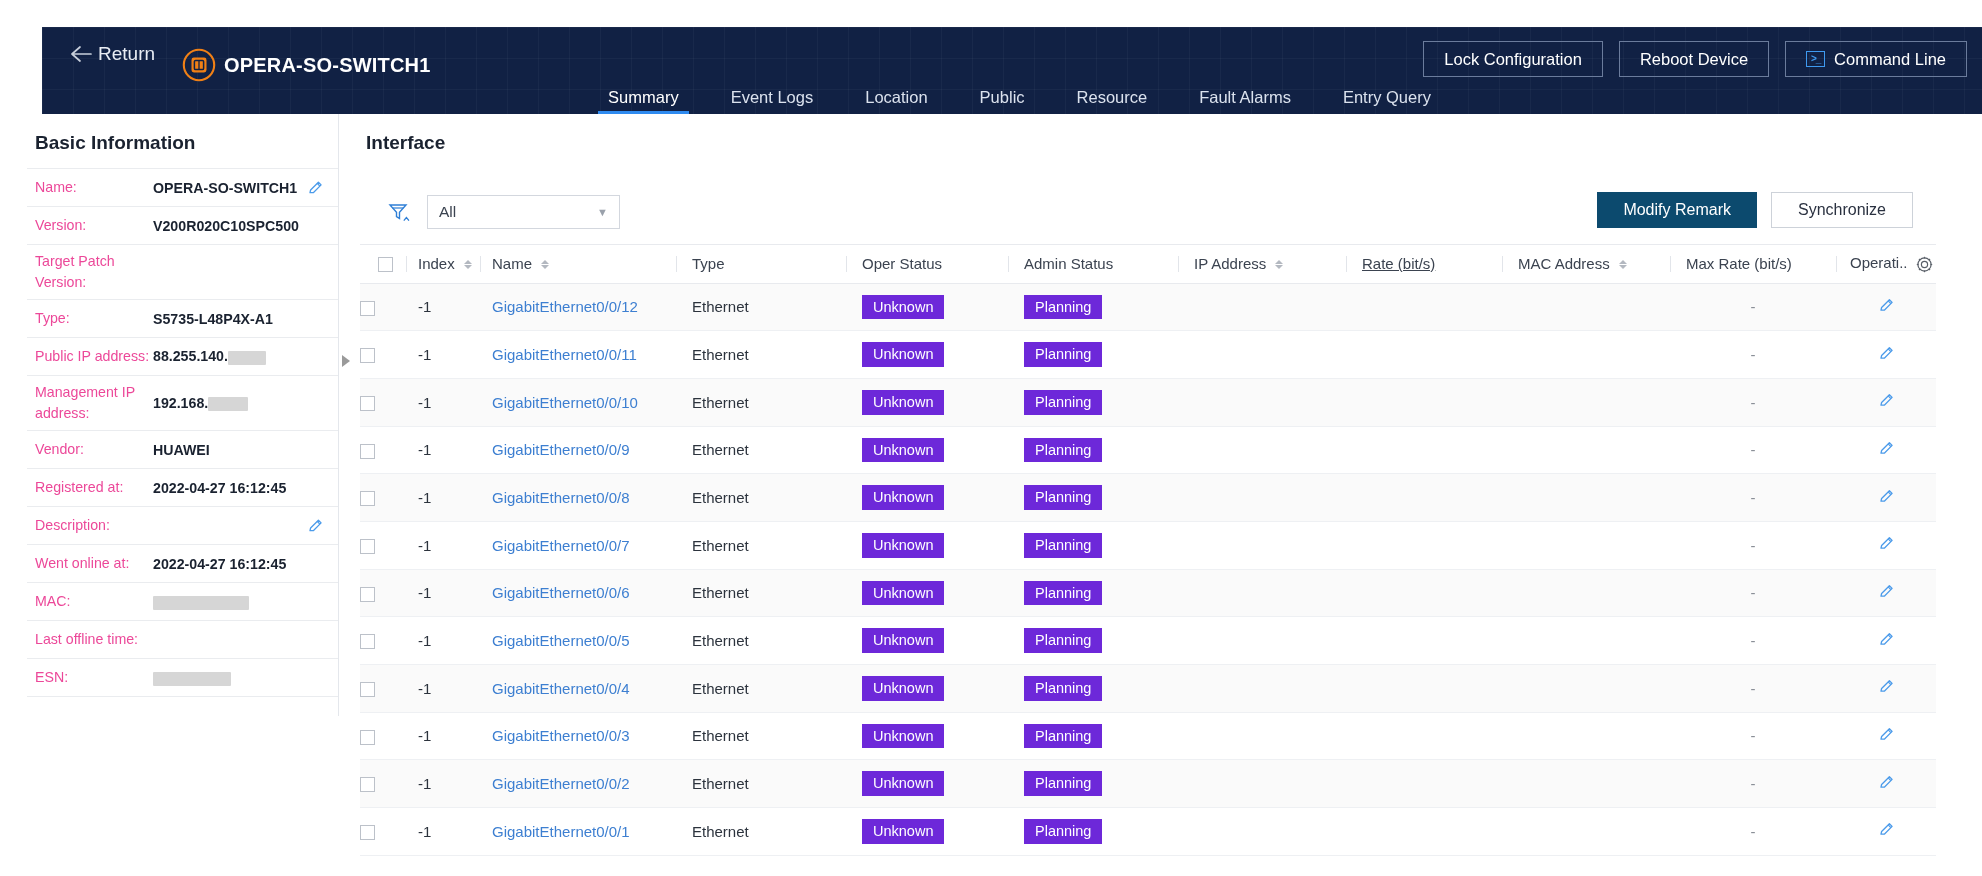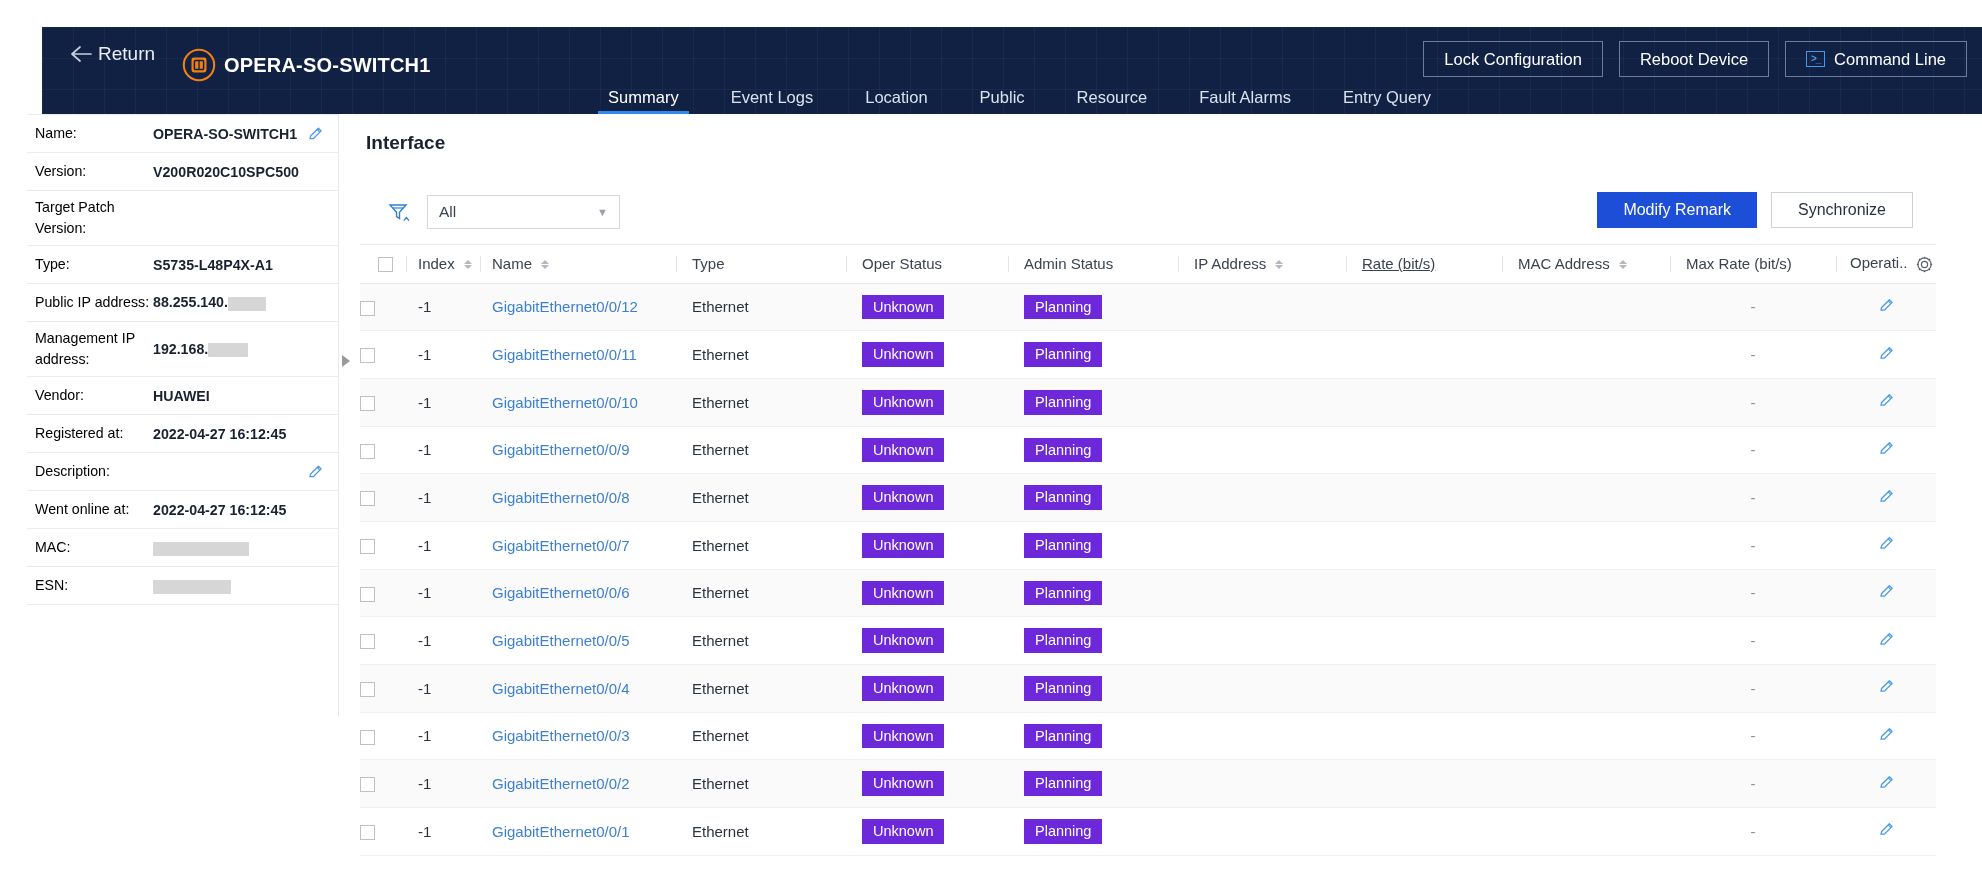"Basic Information" div.panel-title { html: none -> <div>Basic Information</div> }
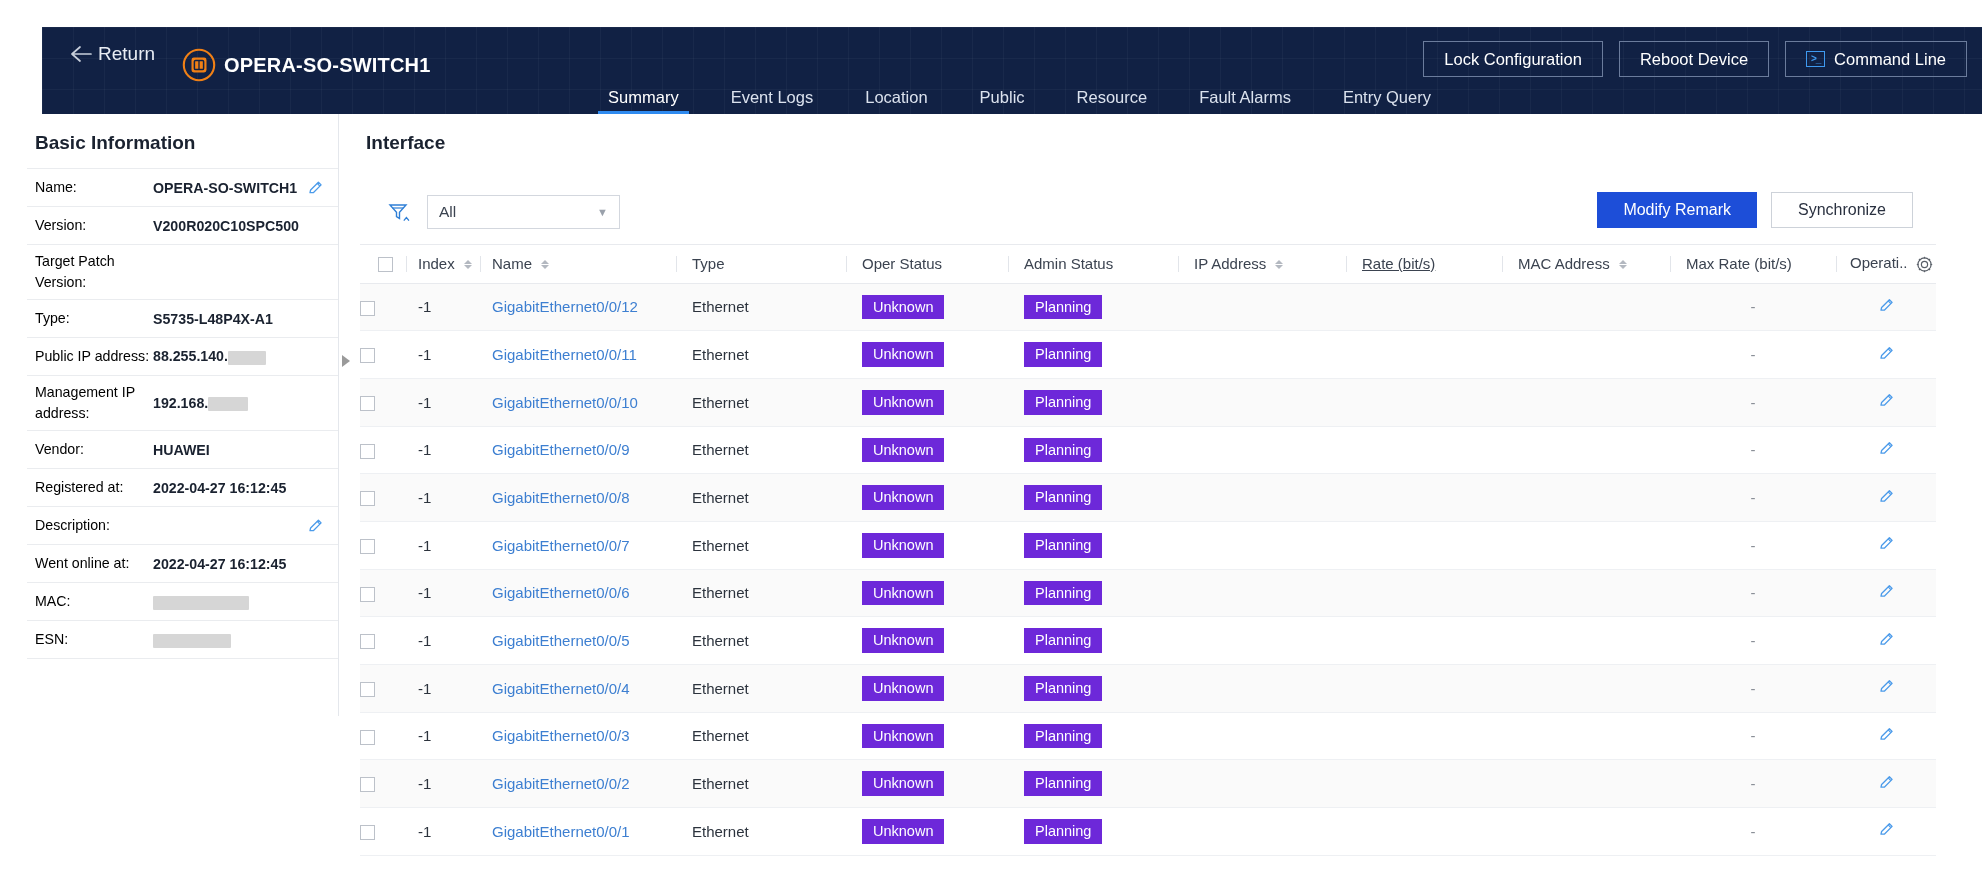"Name:" .info-label { color: #000000 -> #ec4899 }
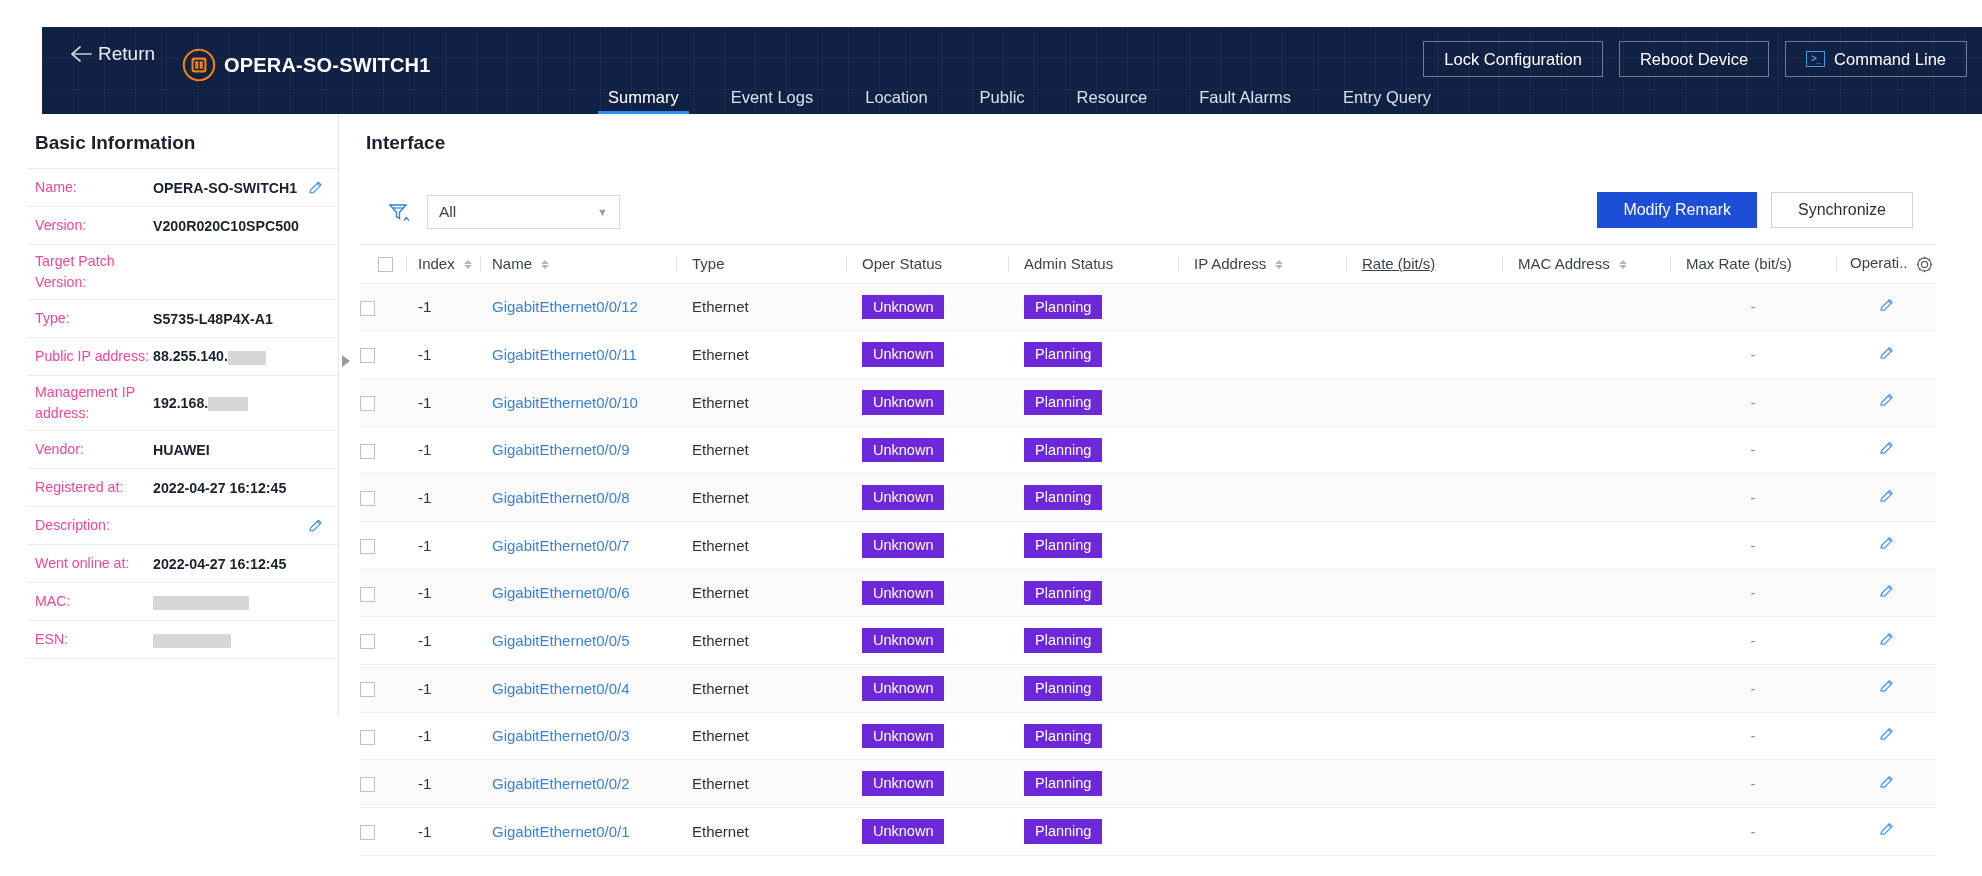"Modify Remark" .btn-disabled { background: #1d4ed8 -> #0c4a6e }
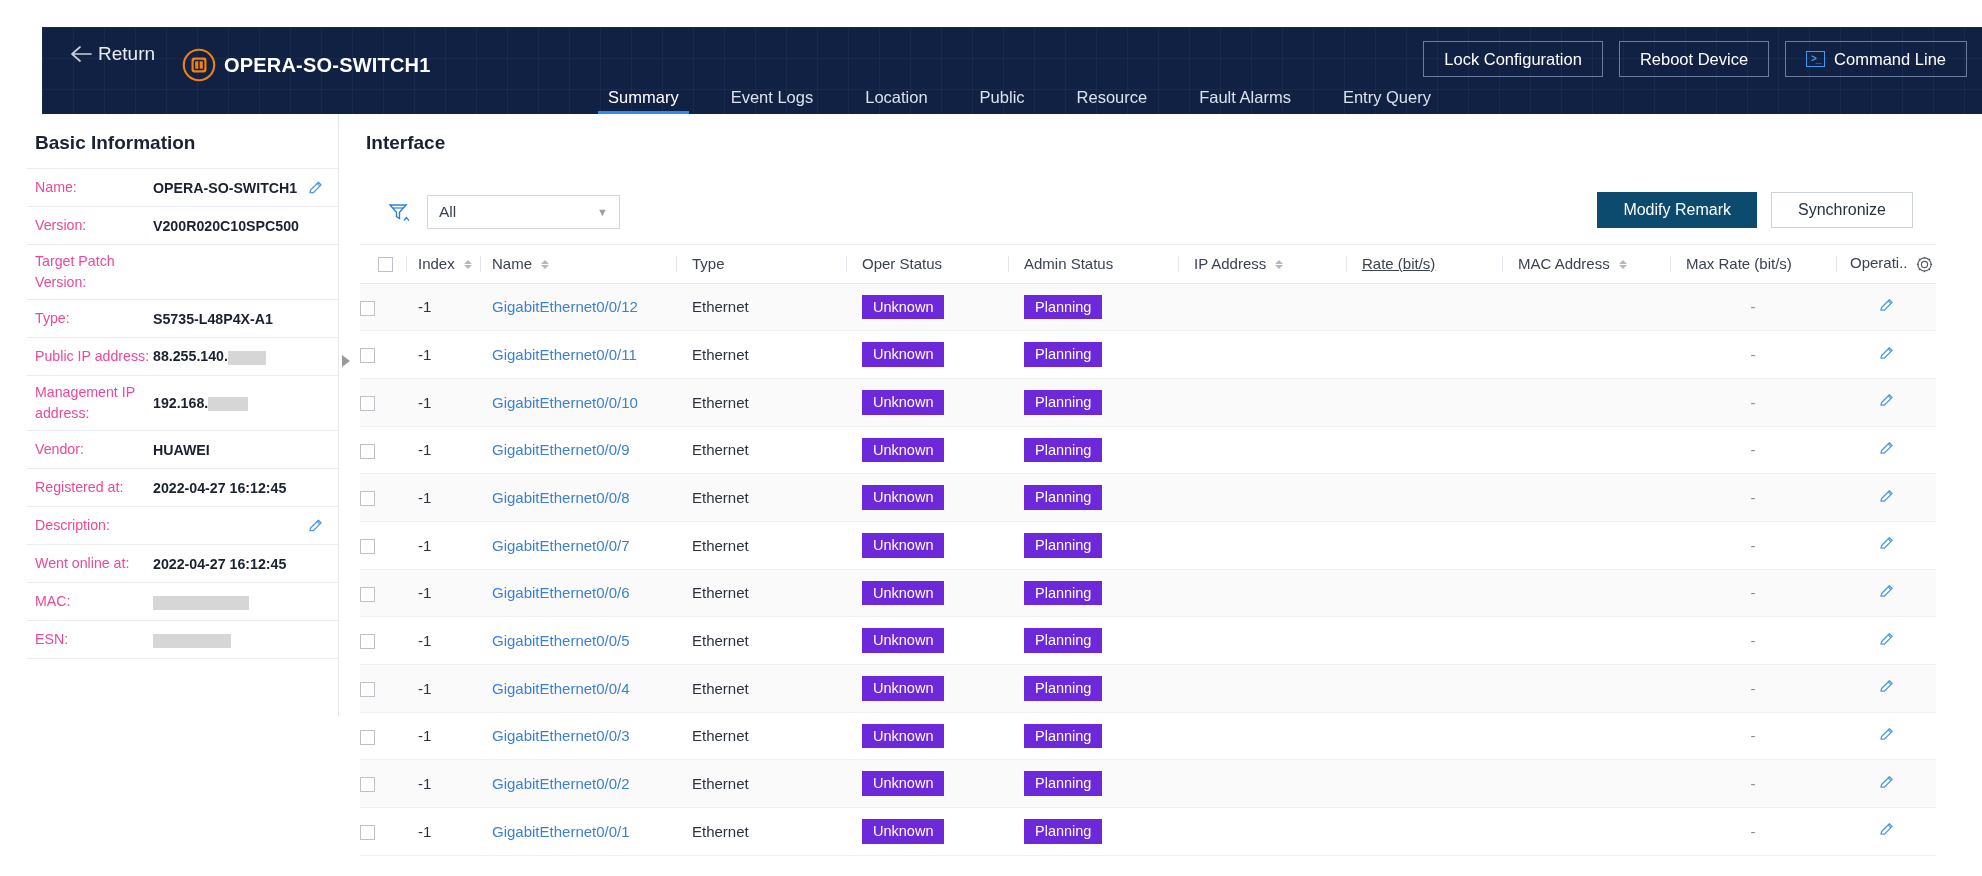"Last offline time:" div.info-row { html: none -> <div> <div>Last offline time:</div> <div></div> </div> }
